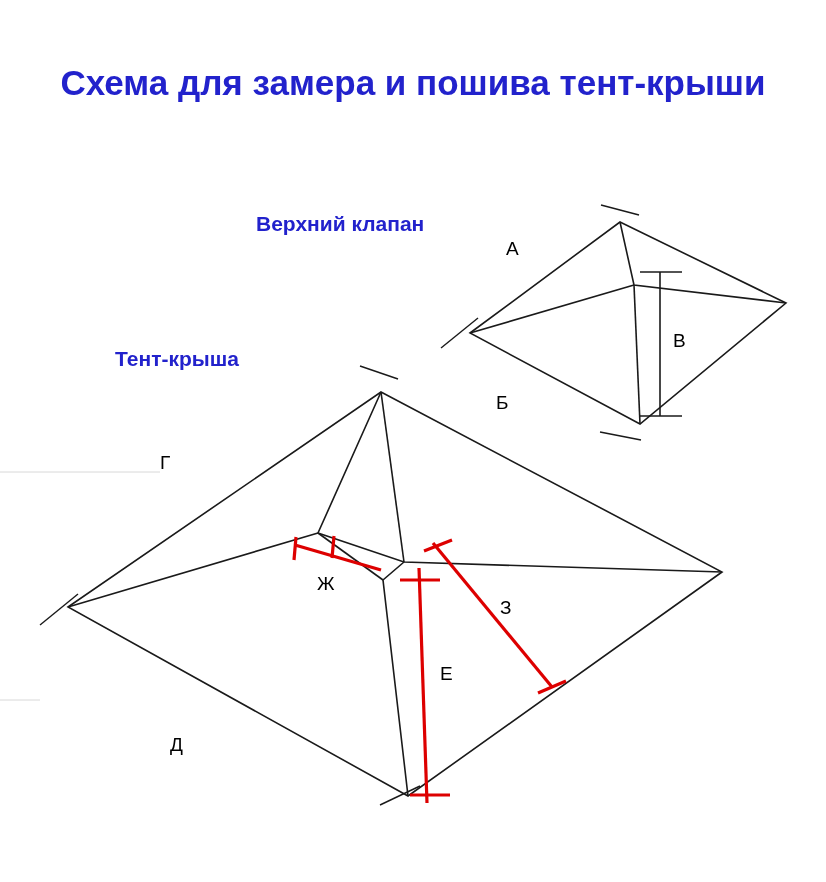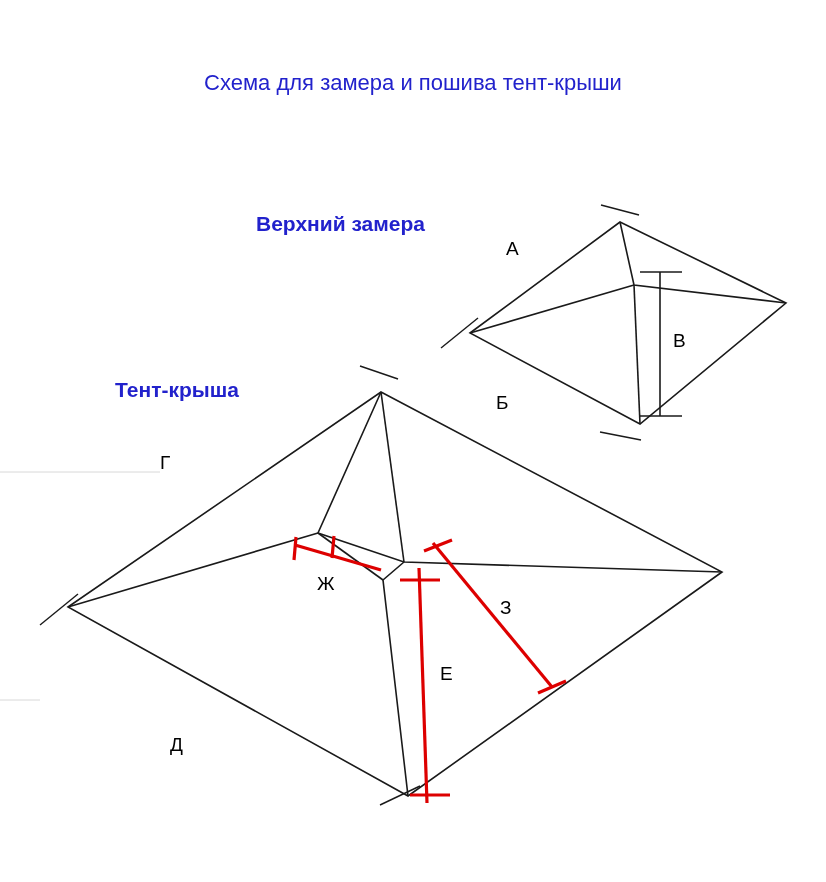"Схема для замера и пошива" .title { font-size: 22px -> 35px; font-weight: normal -> bold }
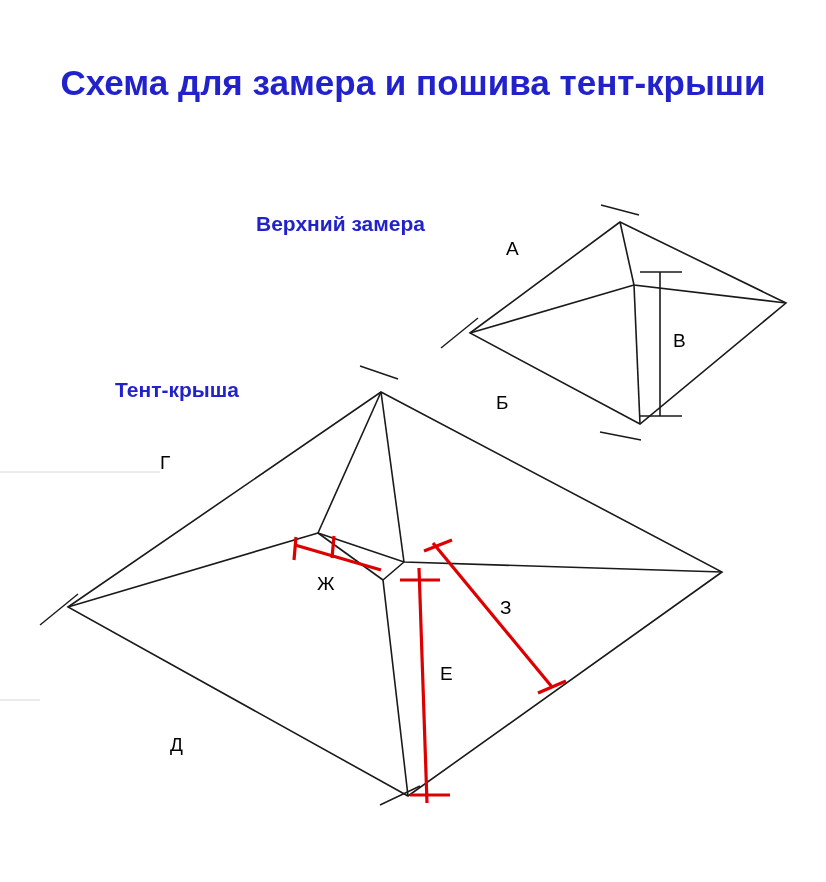"Верхний замера" div.label-blue { text: замера -> клапан }
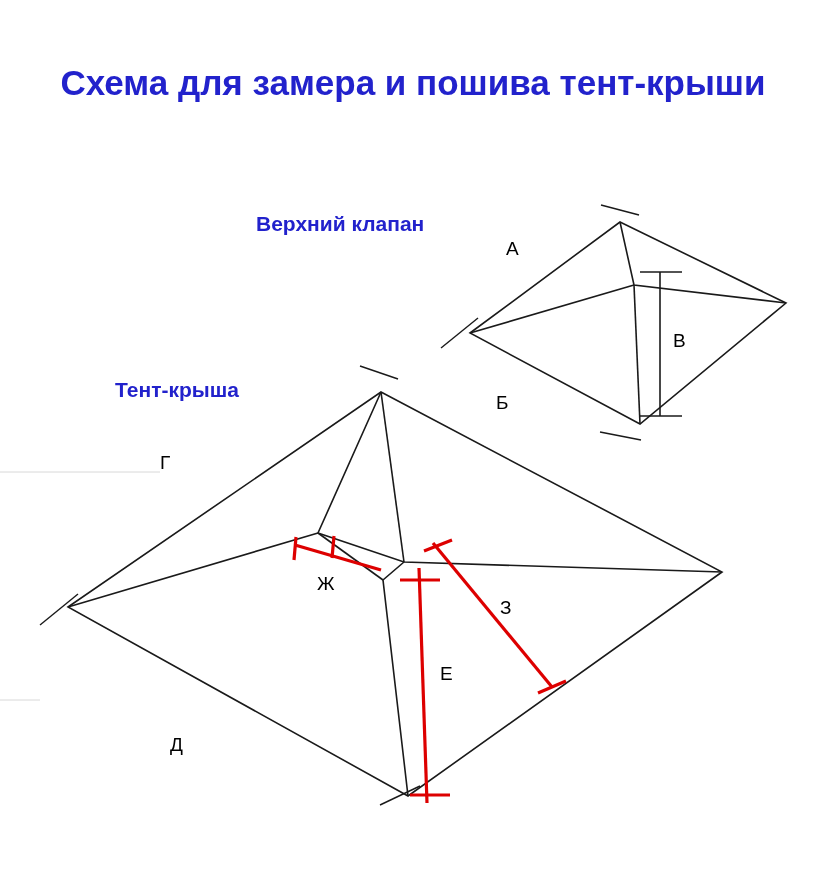"Тент-крыша" .label-tent-roof { top: 378px -> 347px }
